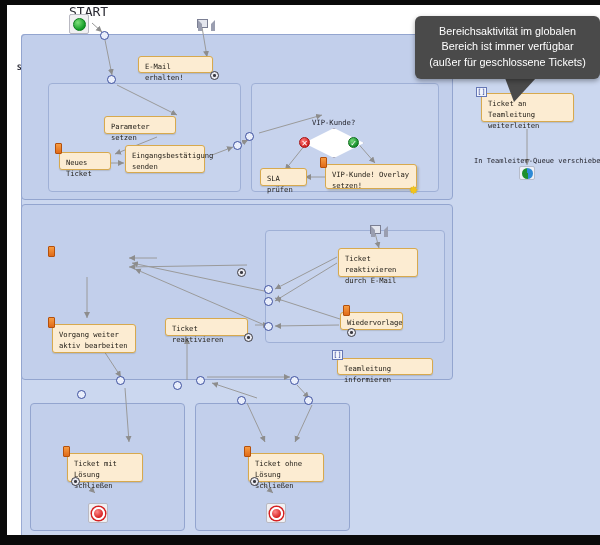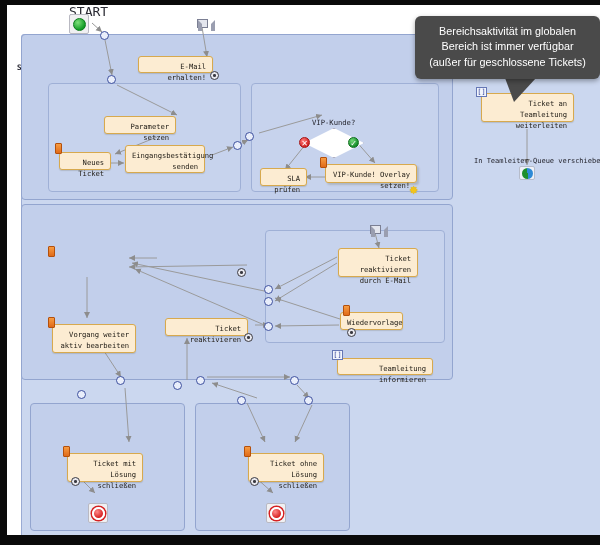"E-Mail erhalten!" .node { text-align: right -> none }
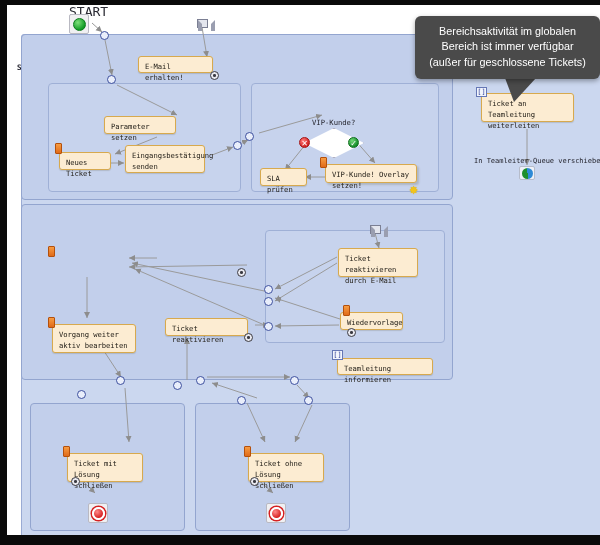"VIP-Kunde! Overlay setzen!" div.node { height: 19px -> 25px }
